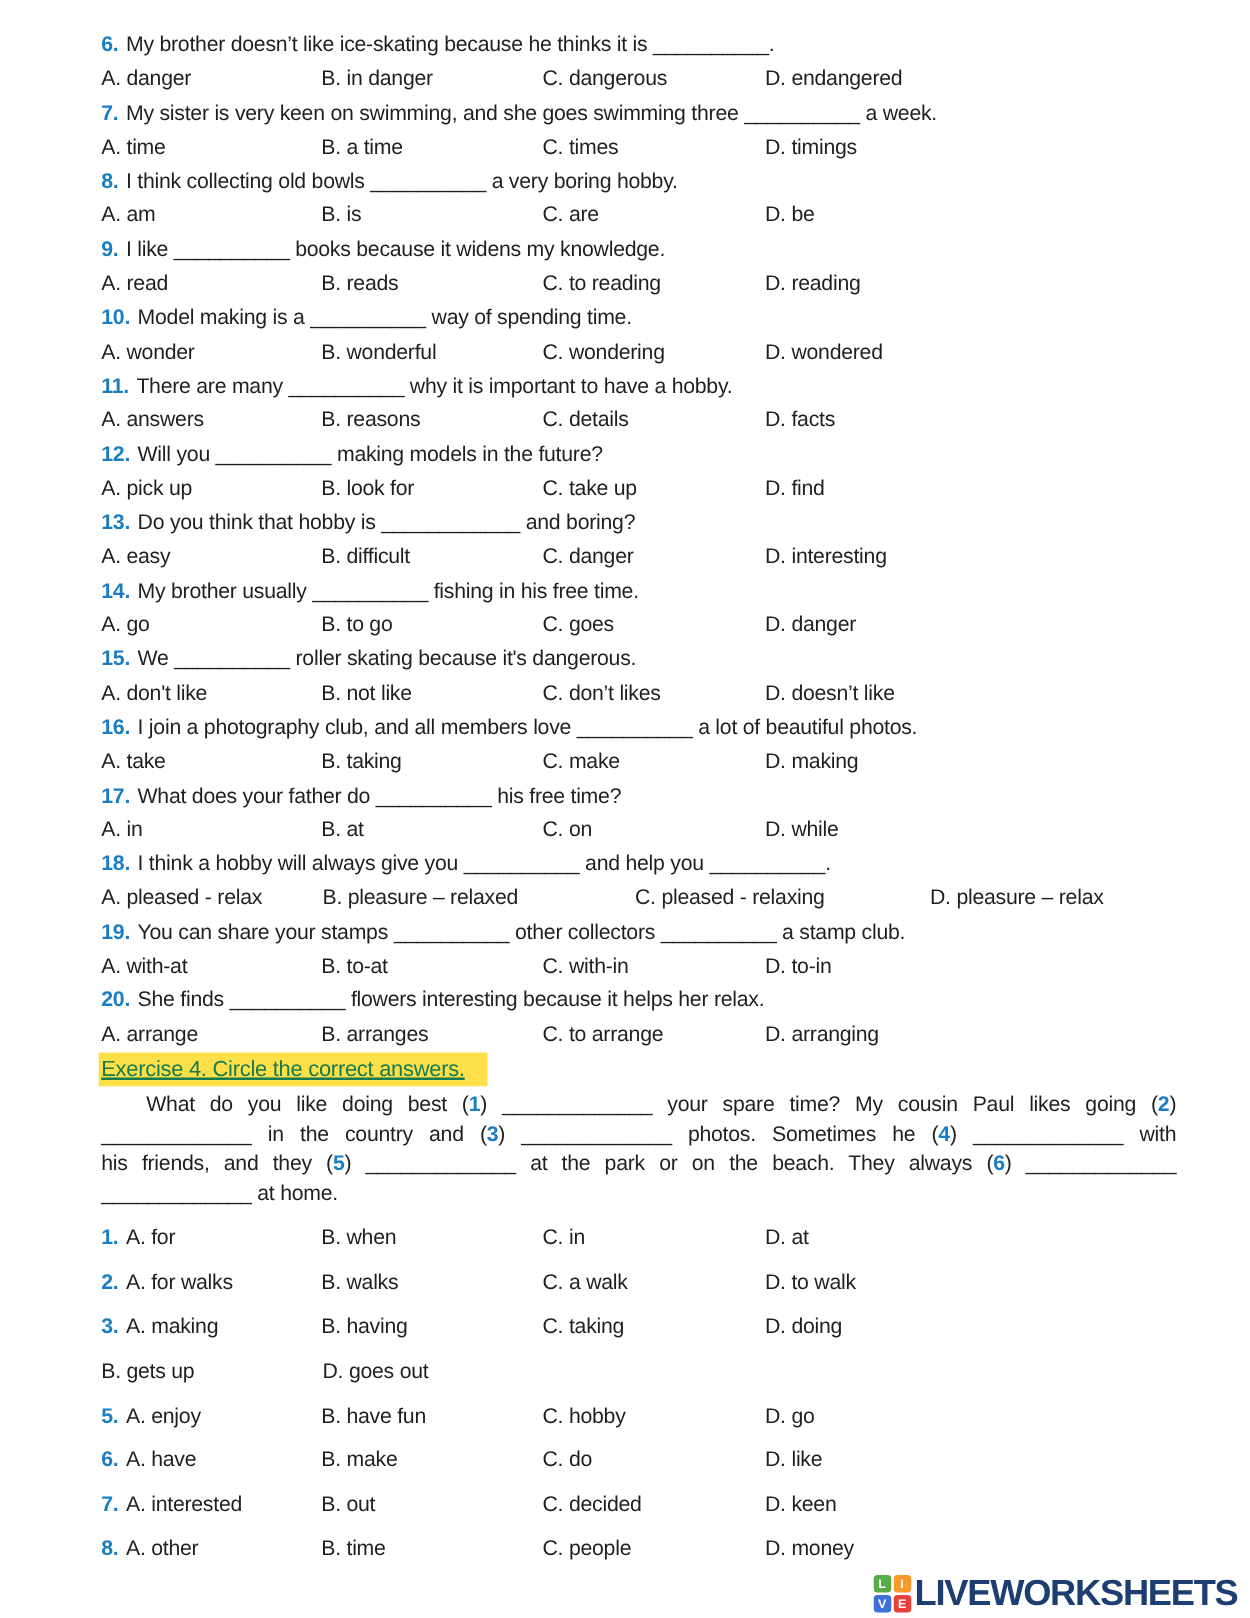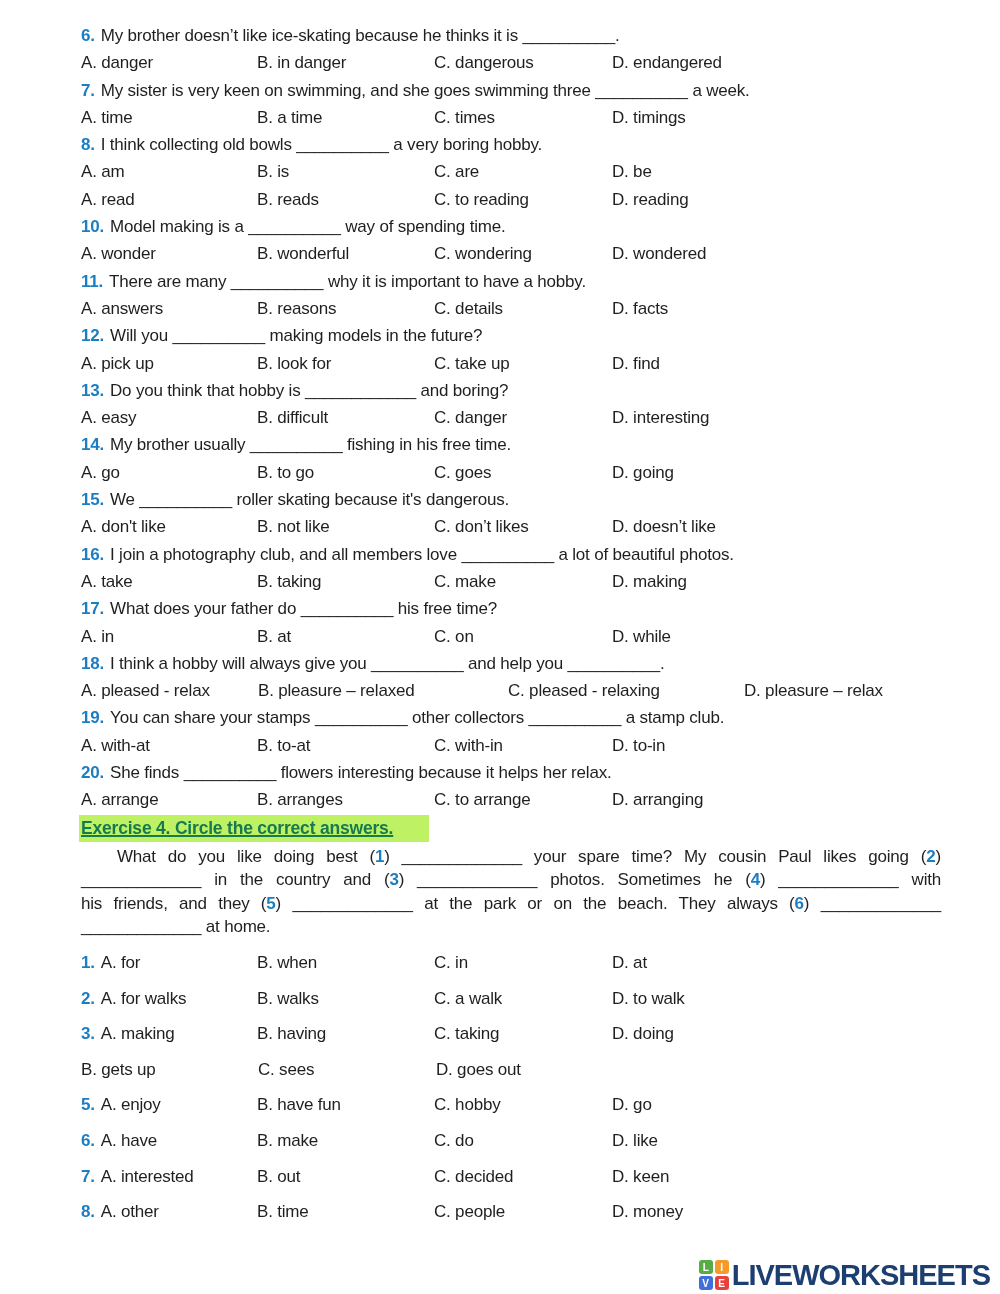"9. I like __________ books" div.line { html: none -> <div><span>9.</span><span>I like __________ books because it widens my knowledge.</span></div> }
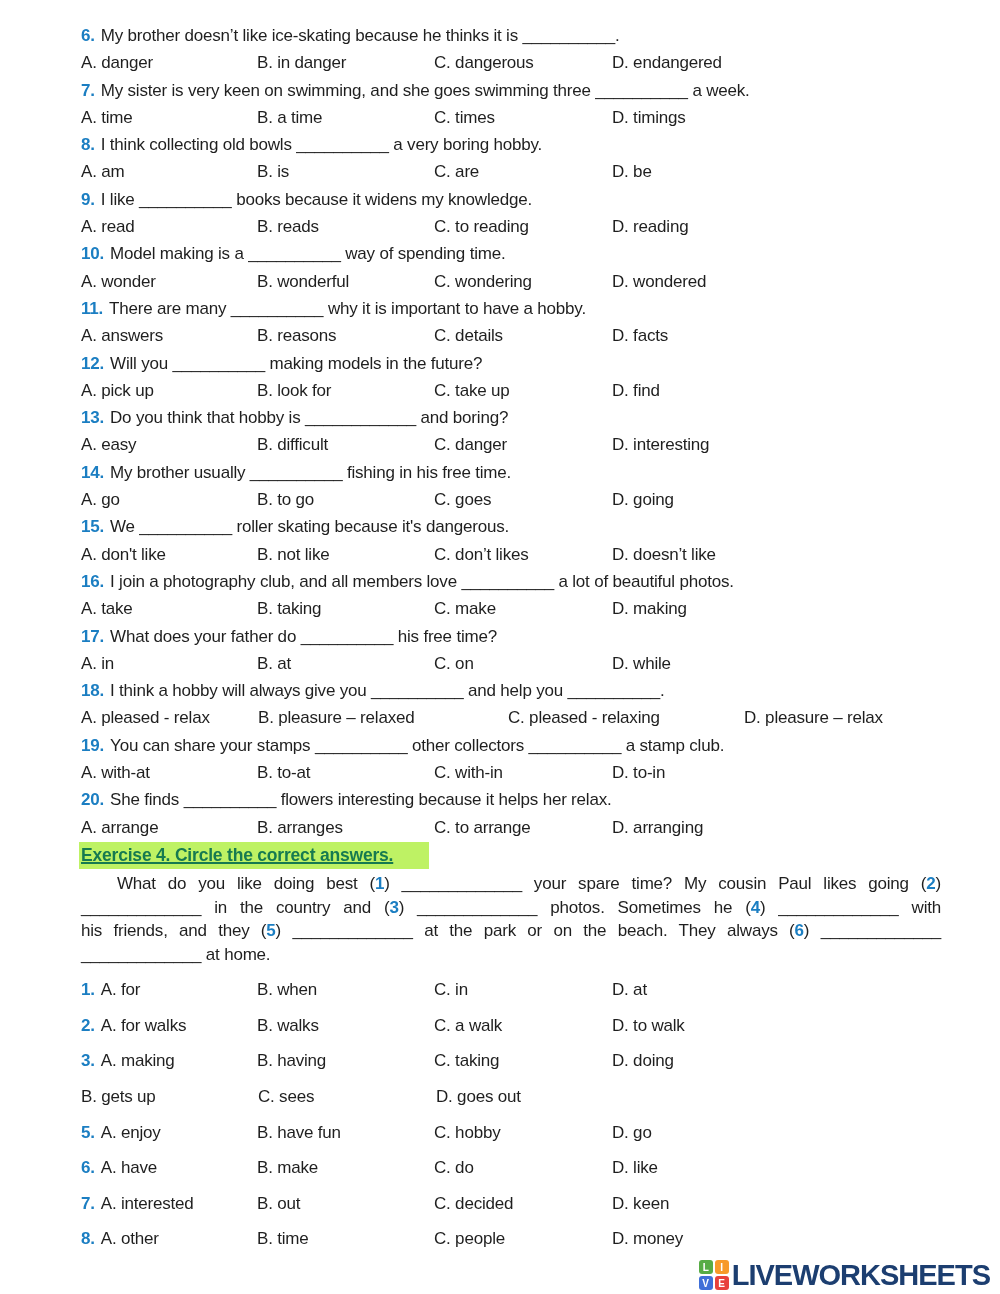"D. going" span.opt3 { text: going -> danger }
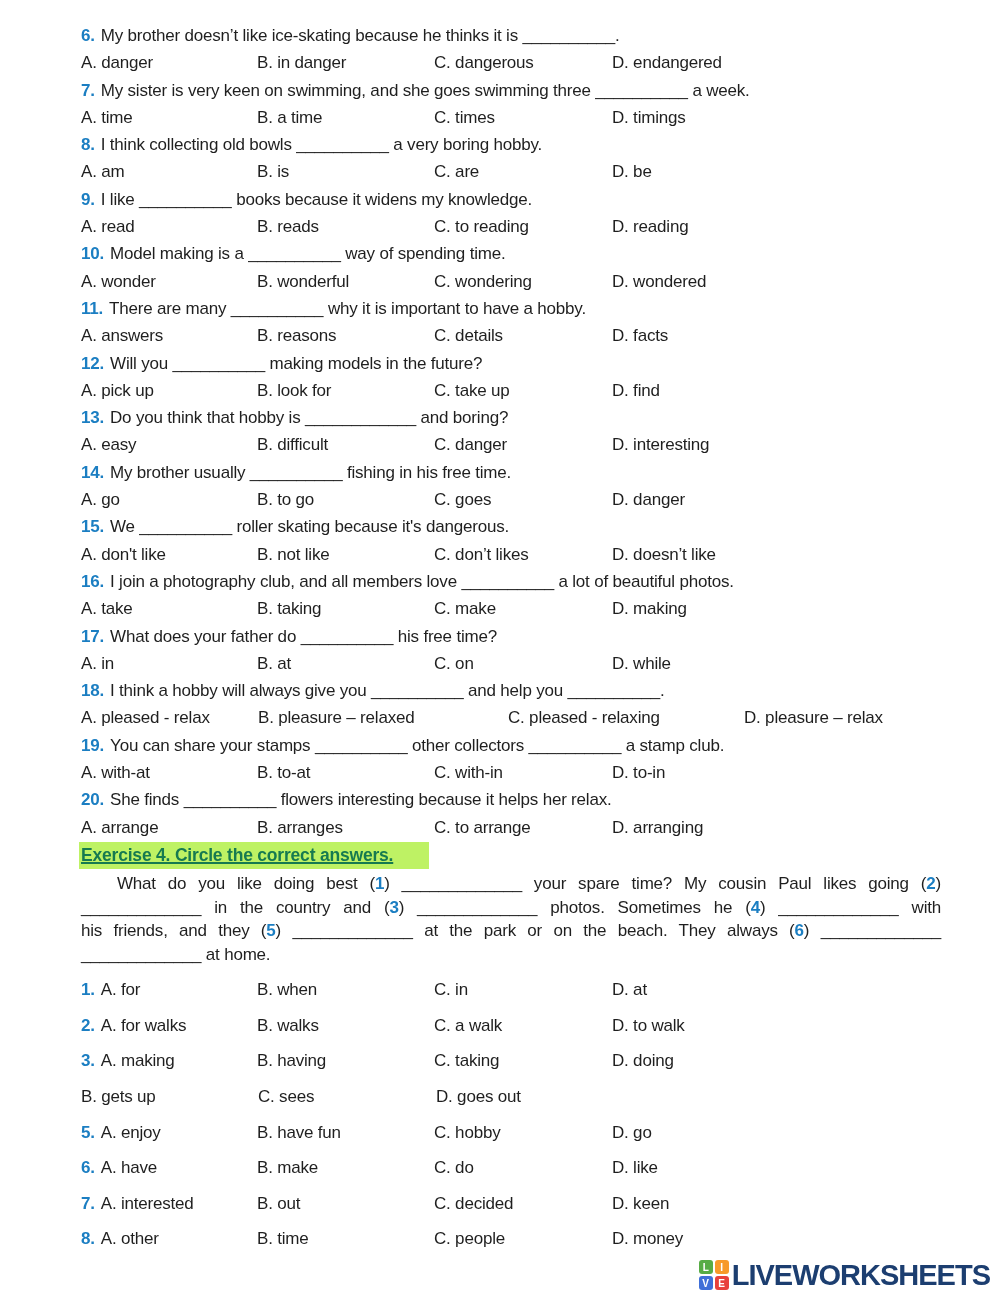"Exercise 4. Circle the correct" .ex4-heading { background: #bef264 -> #fde047; font-weight: 700 -> 400; padding: 1px 36px 2px 2px -> 1px 18px 2px 2px }
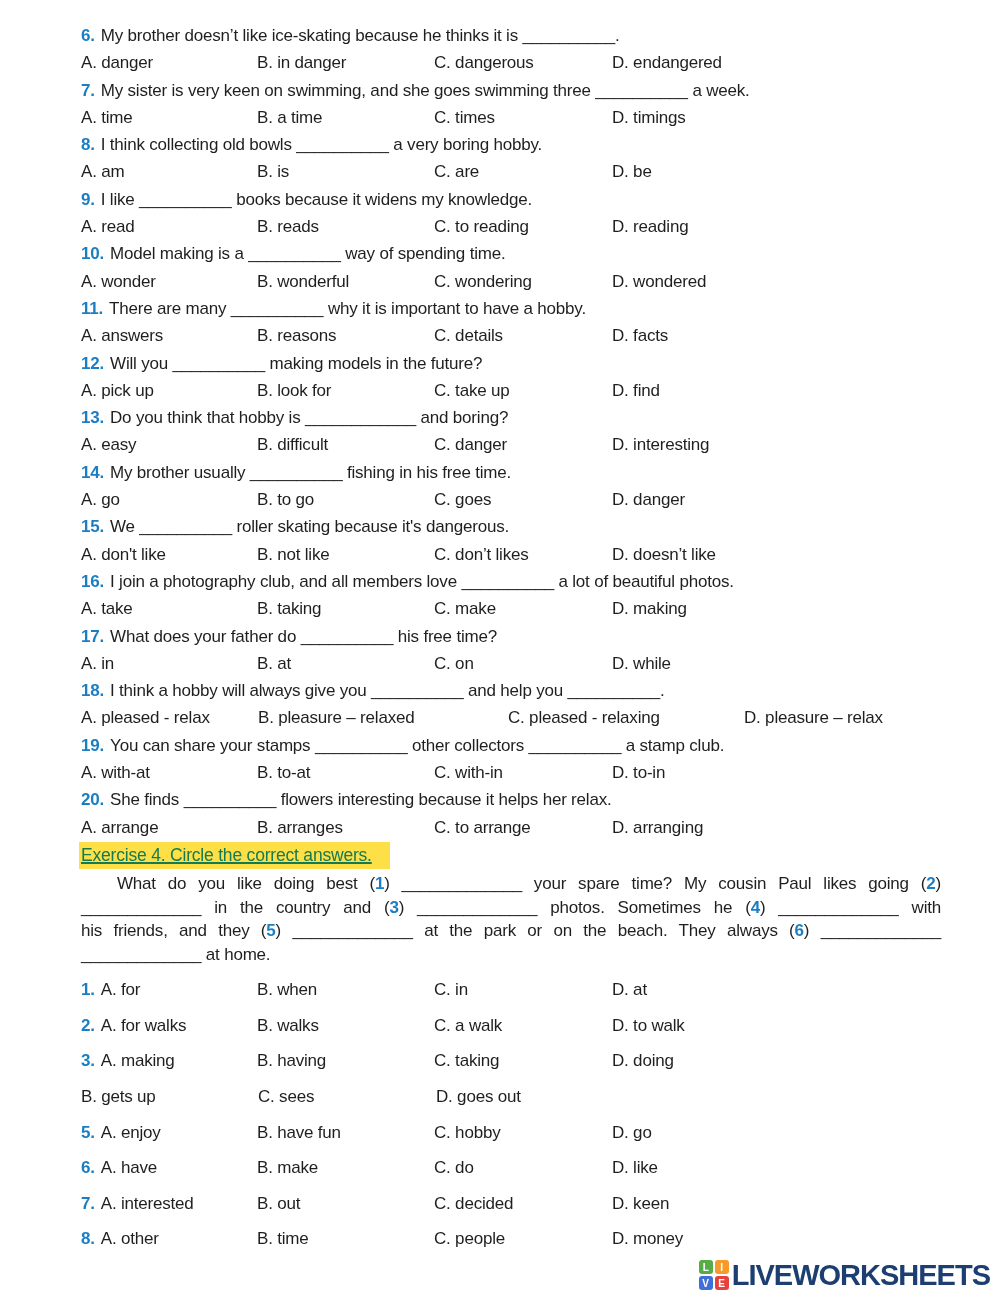"C. sees" span.opt2 { html: <span>C. sees</span> -> none }
